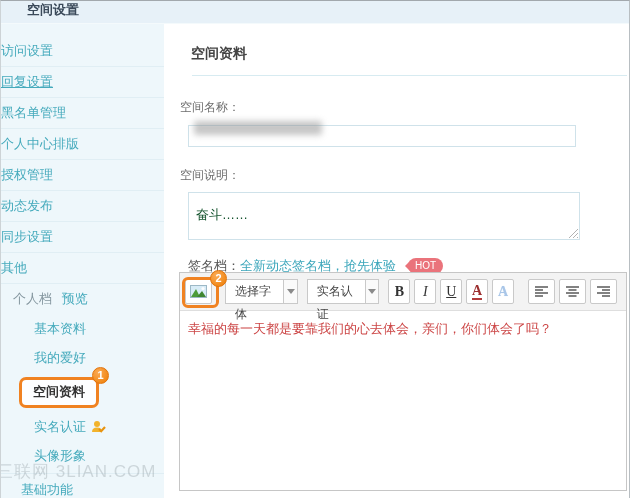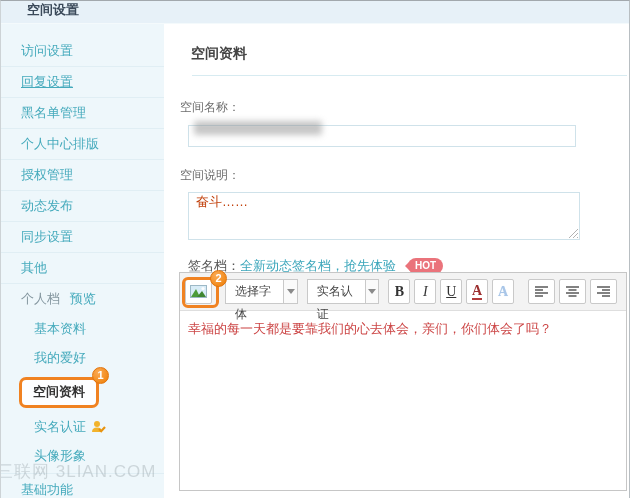"访问设置" .nav-item { padding-left: 20px -> none }
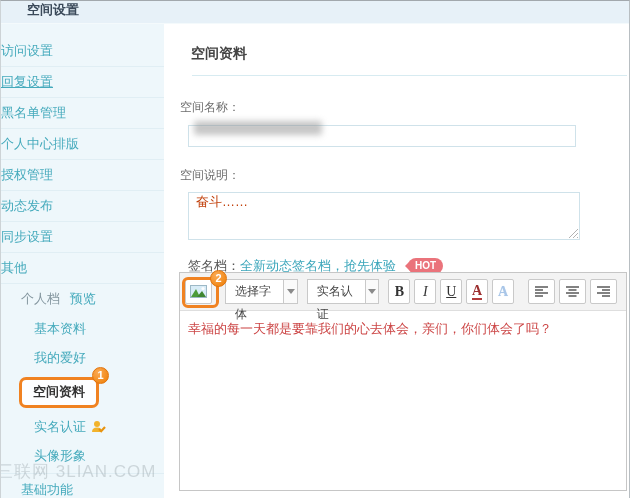"奋斗……" .textareabox { color: #c2410c -> #14532d; padding: 0 7px -> 13px 7px }
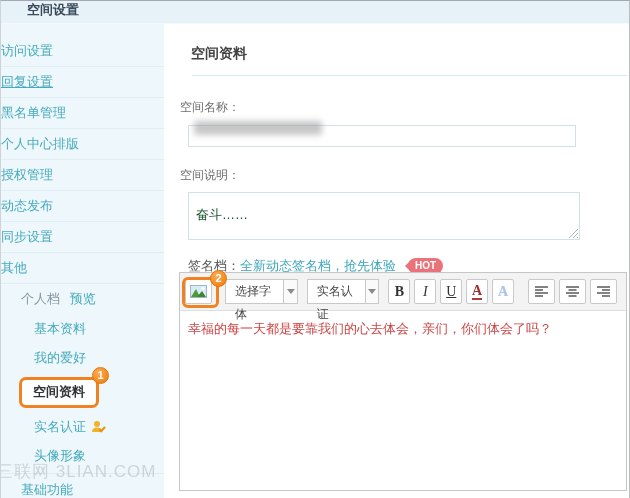"HOT" .hot { font-weight: bold -> normal }
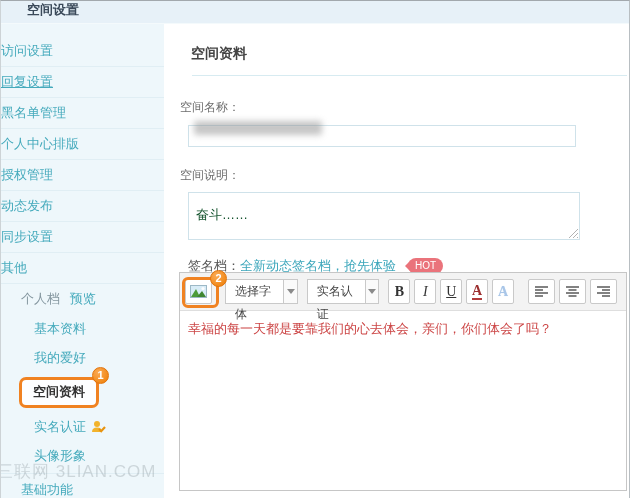"个人档 预览" .group-row { padding-left: 20px -> 12px }
